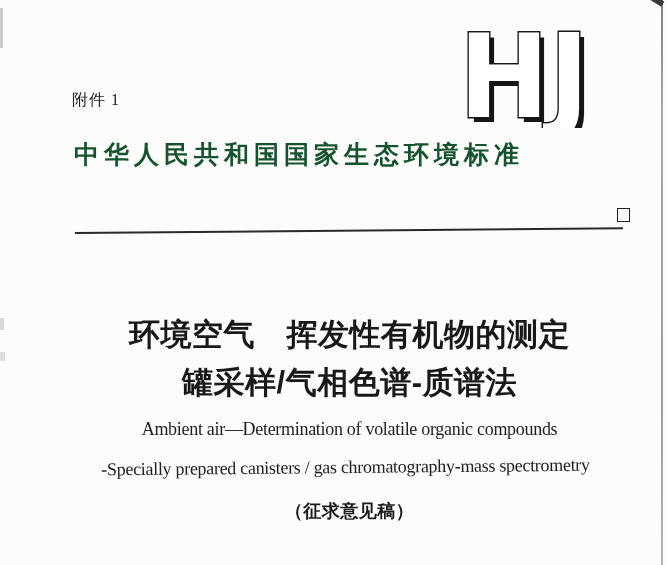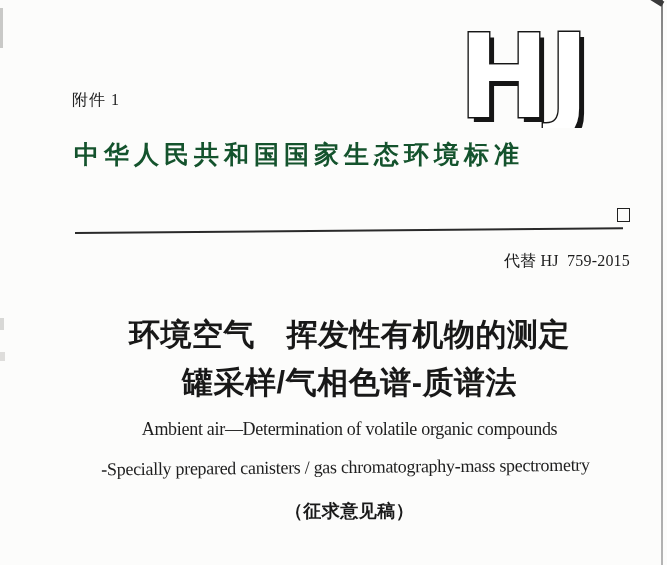"代替 HJ 759-2015" div.code-line2 { html: <div>代替 HJ 759-2015</div> -> none }
